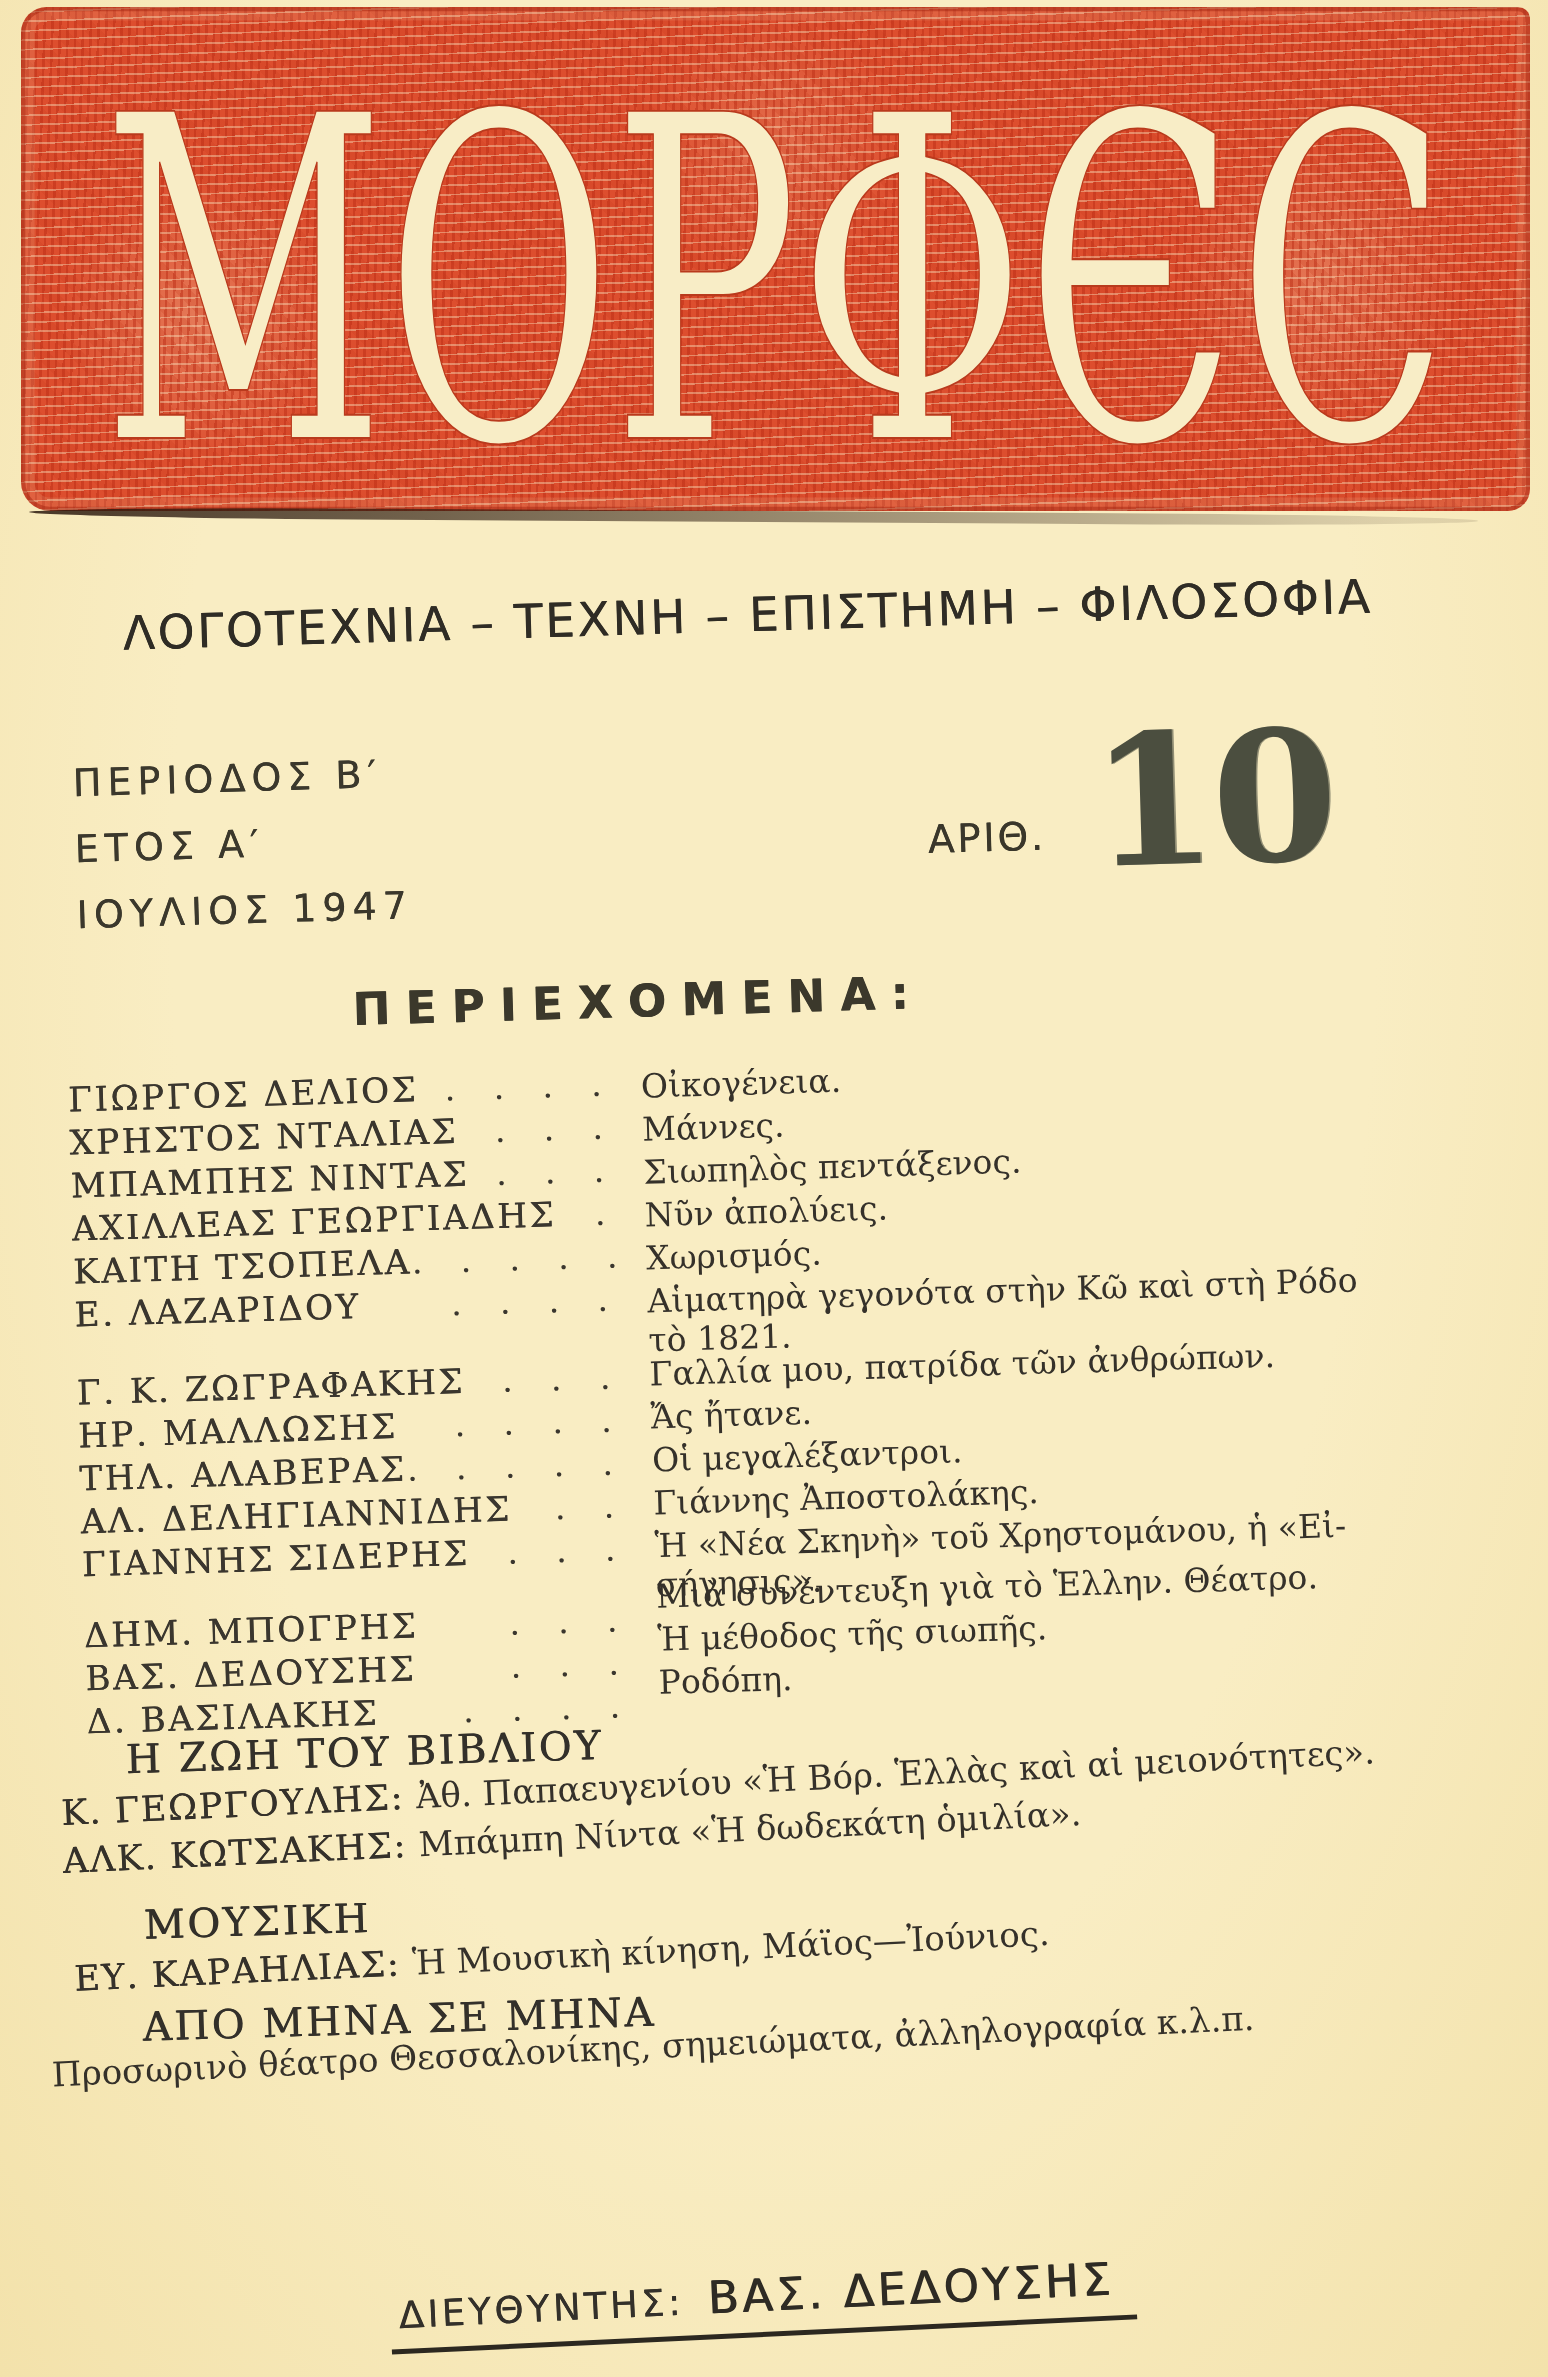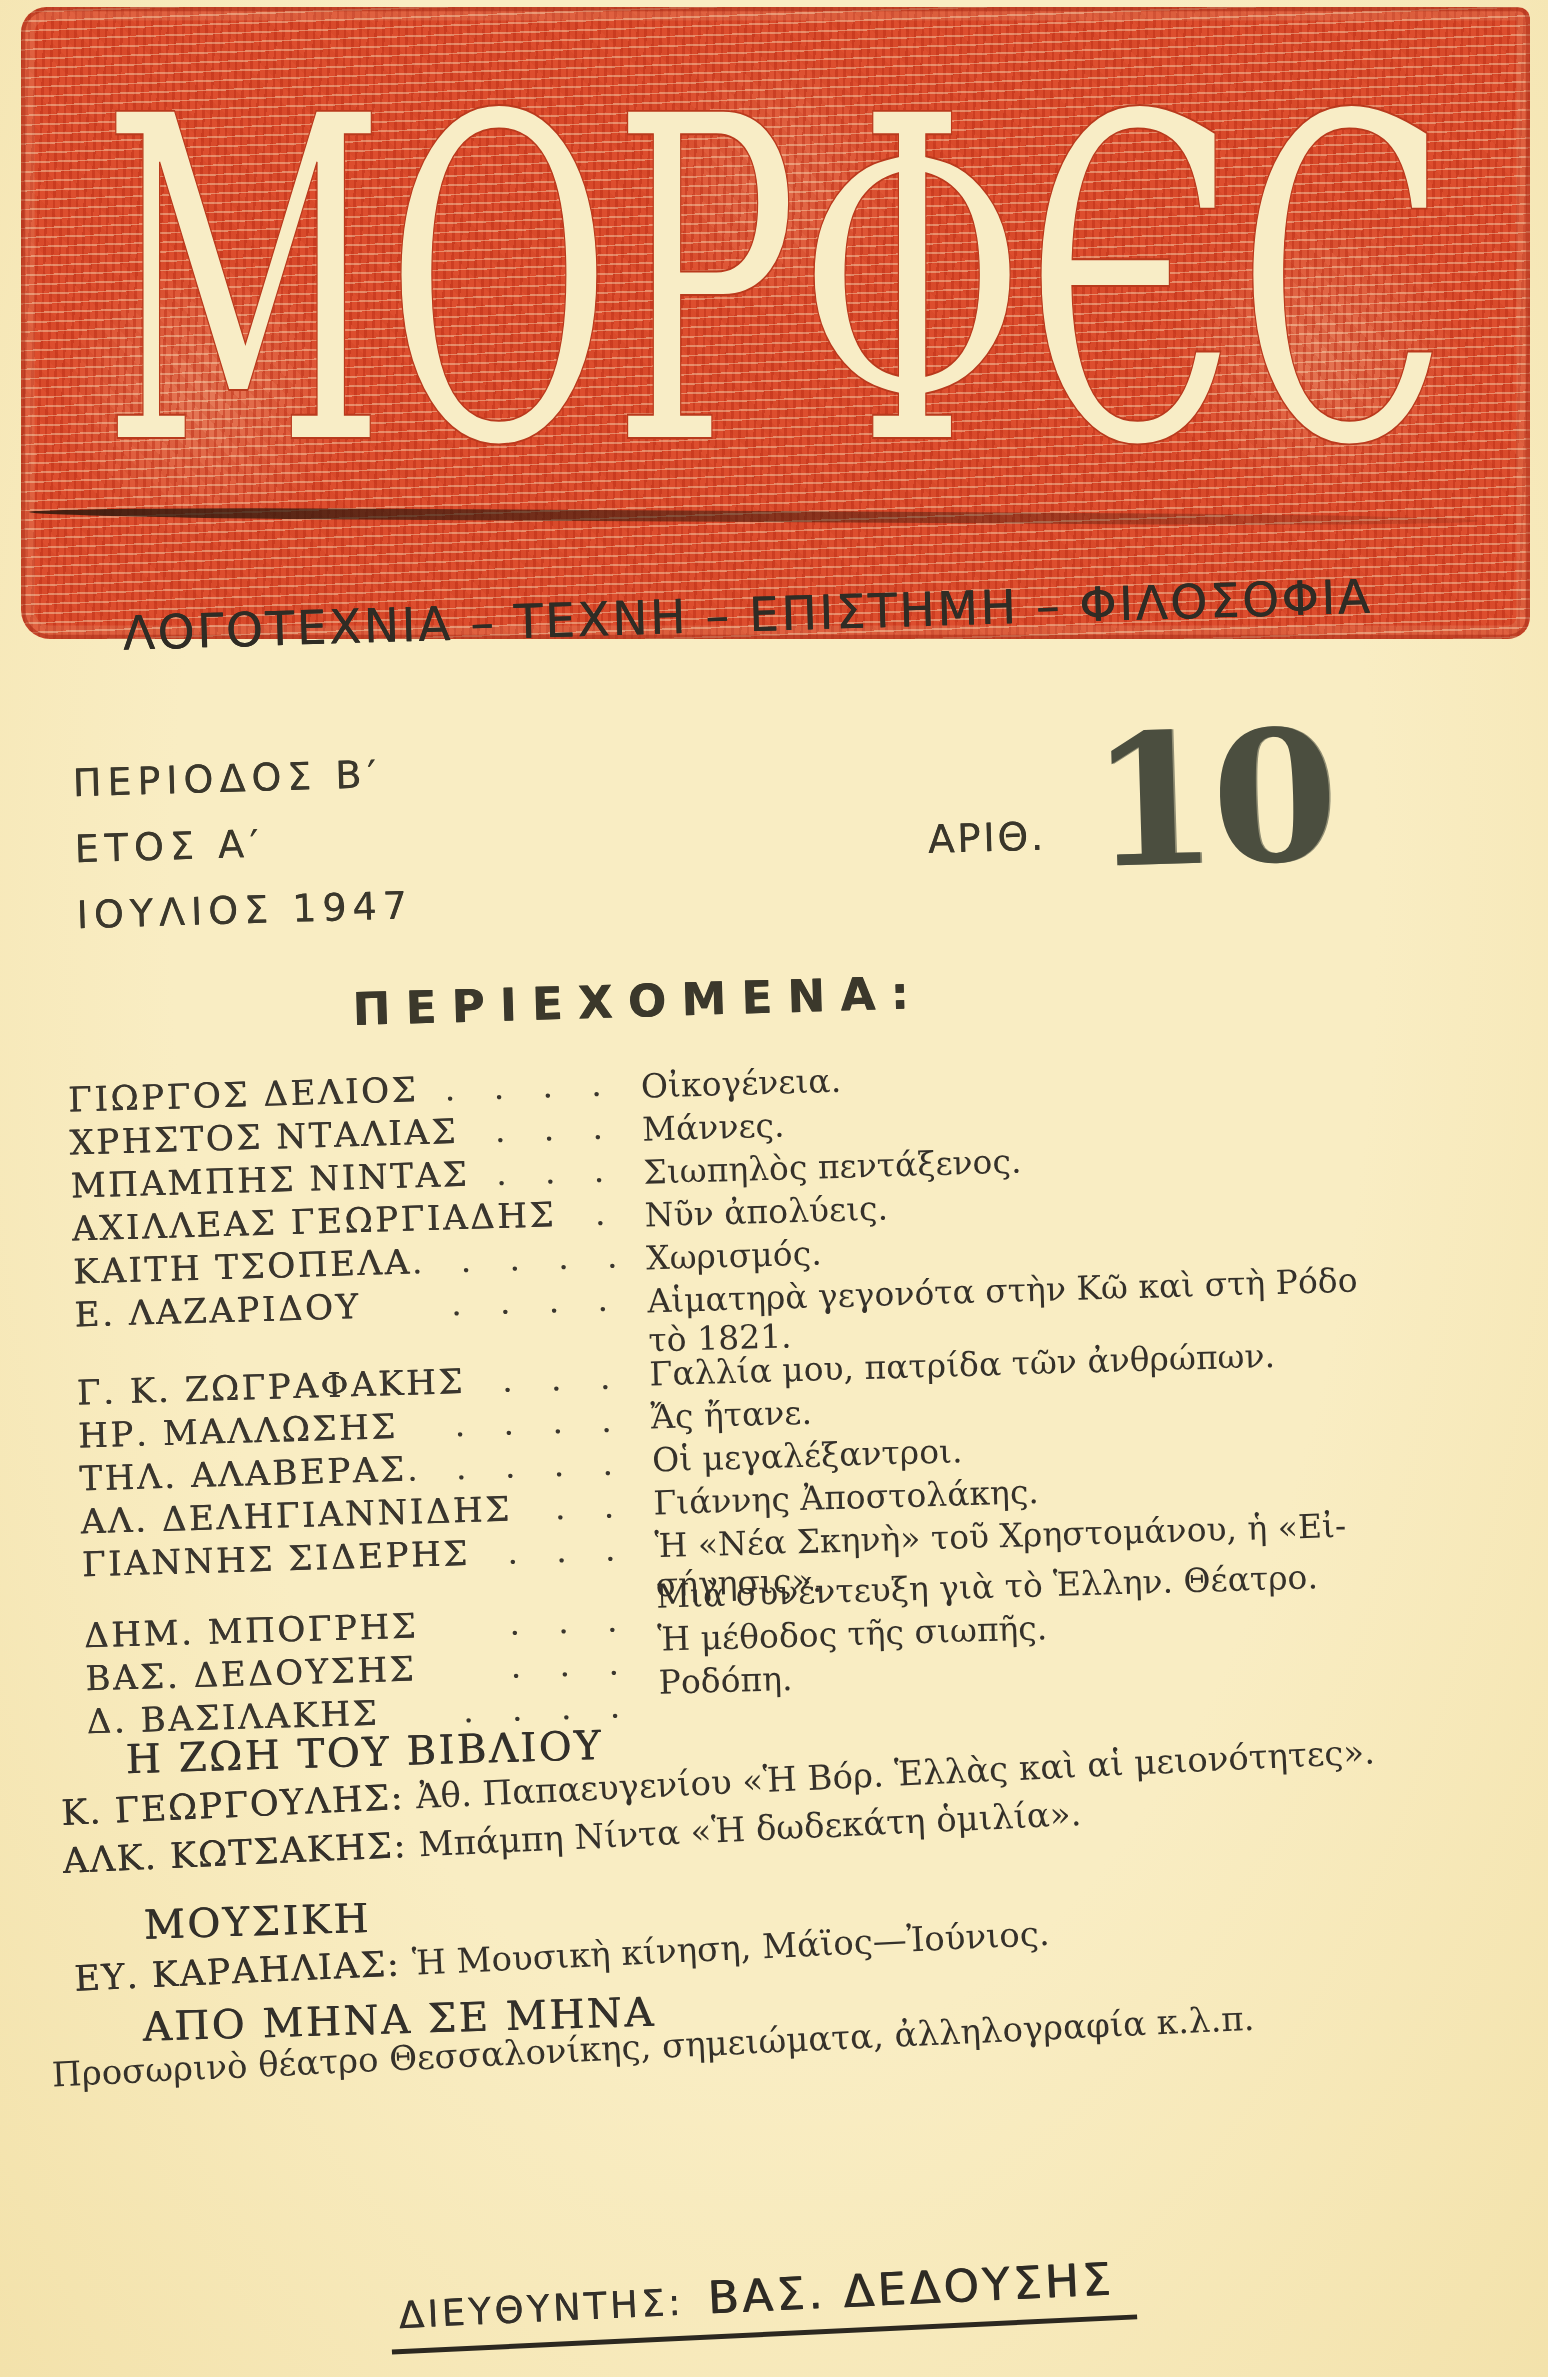"ΜΟΡΦЄС" .banner { height: 632px -> 504px }
